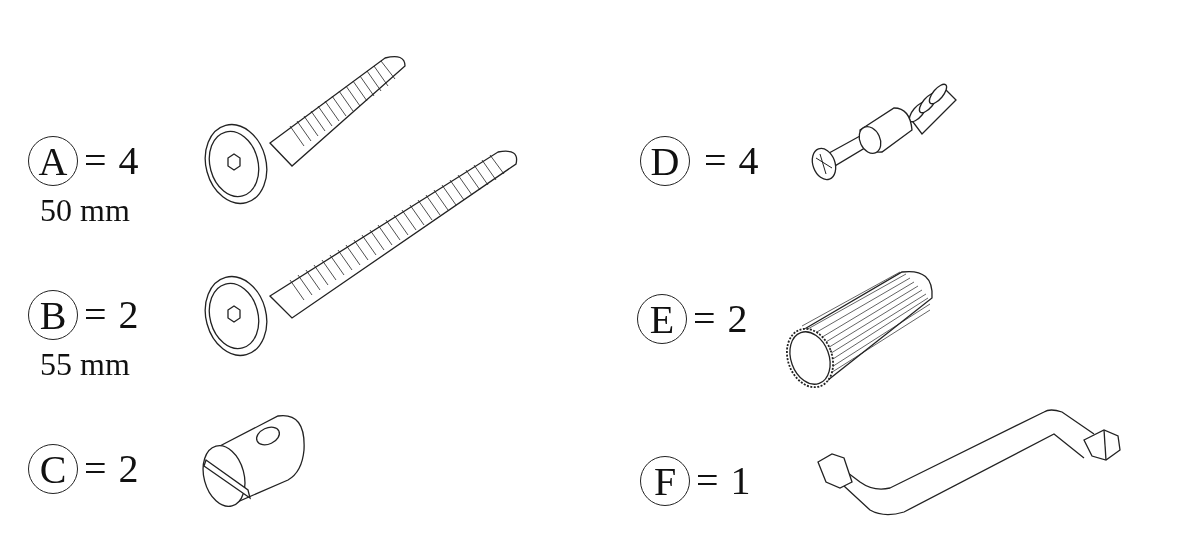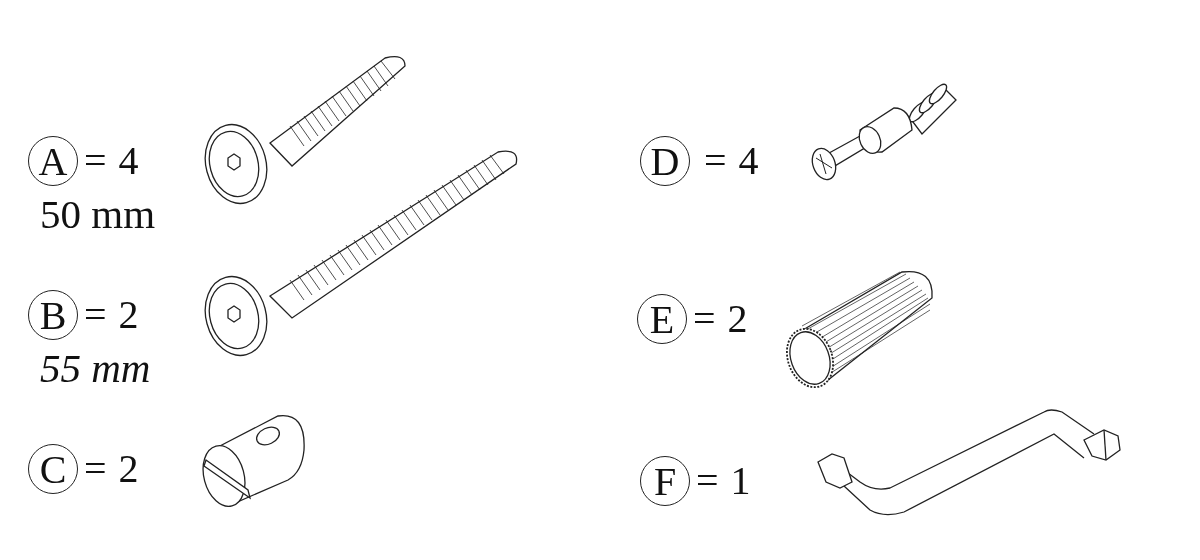"50 mm" .size { font-size: 41px -> 32px }
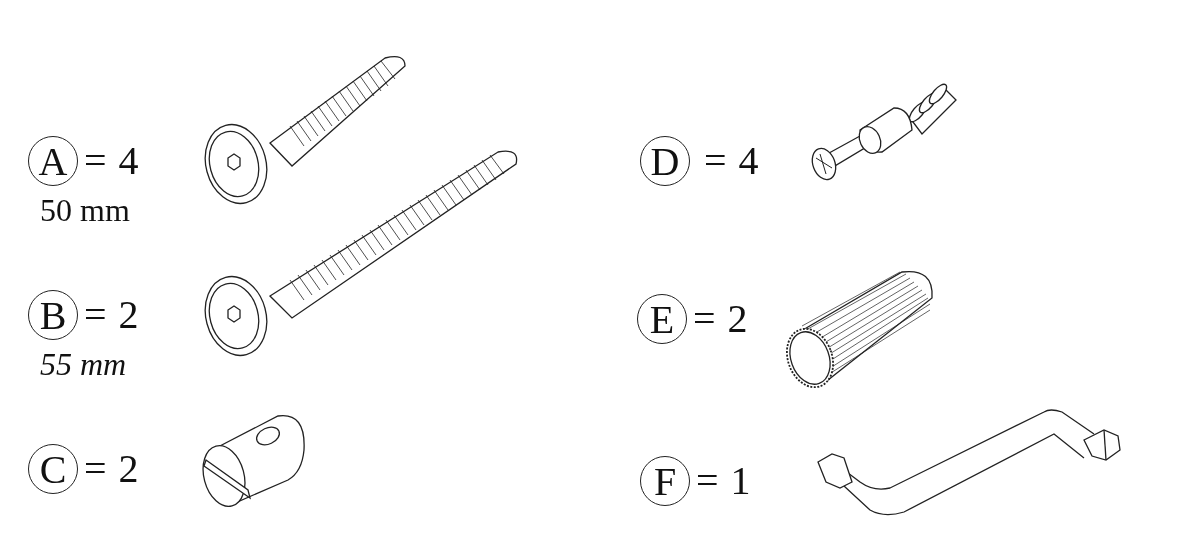"55 mm" div.size { font-style: italic -> none }
